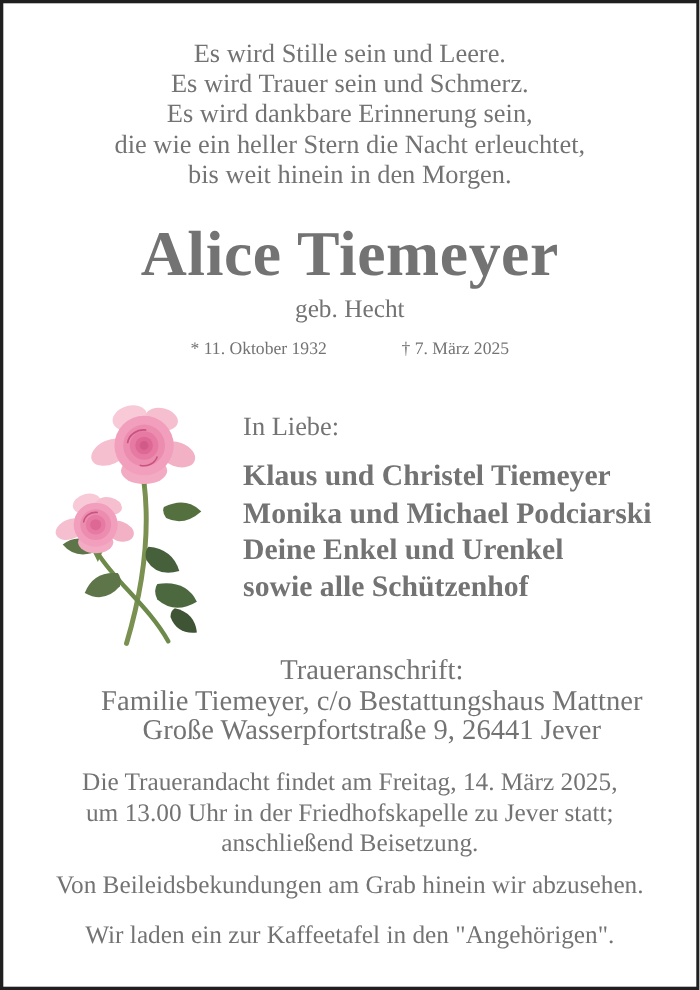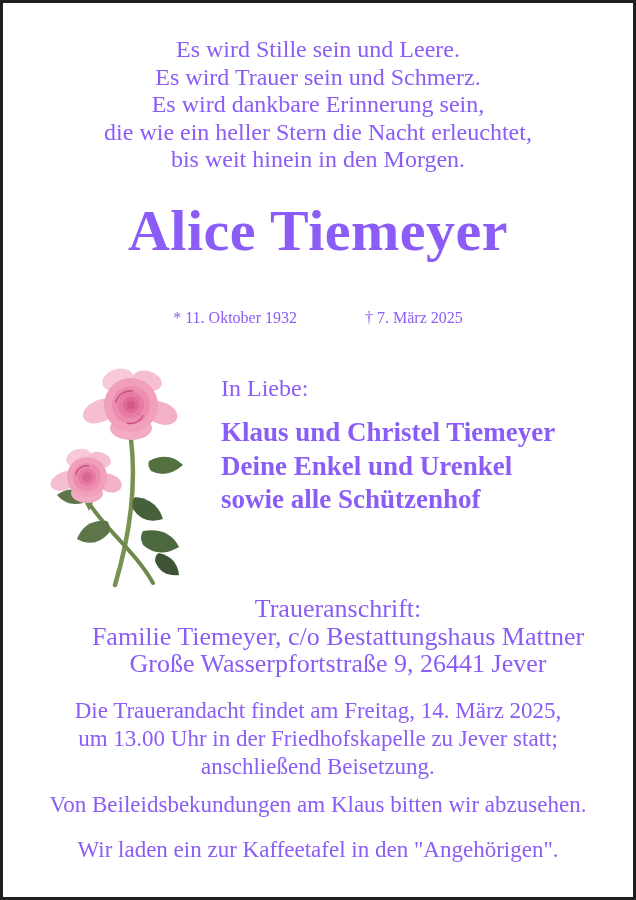"Es wird Stille sein und" .sheet { color: #8b5cf6 -> #737373 }
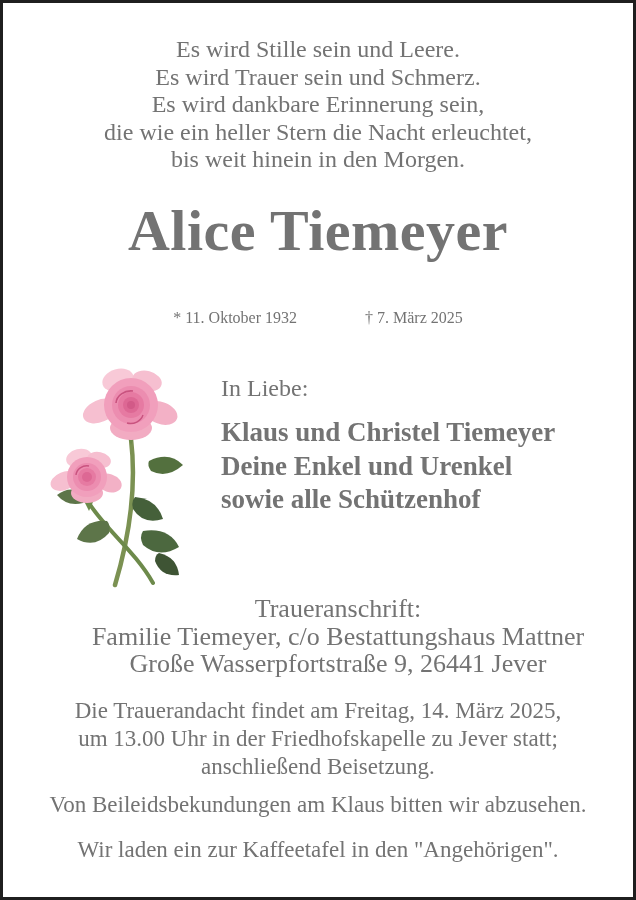"geb. Hecht" div.maiden-name { html: none -> <div>geb. Hecht</div> }
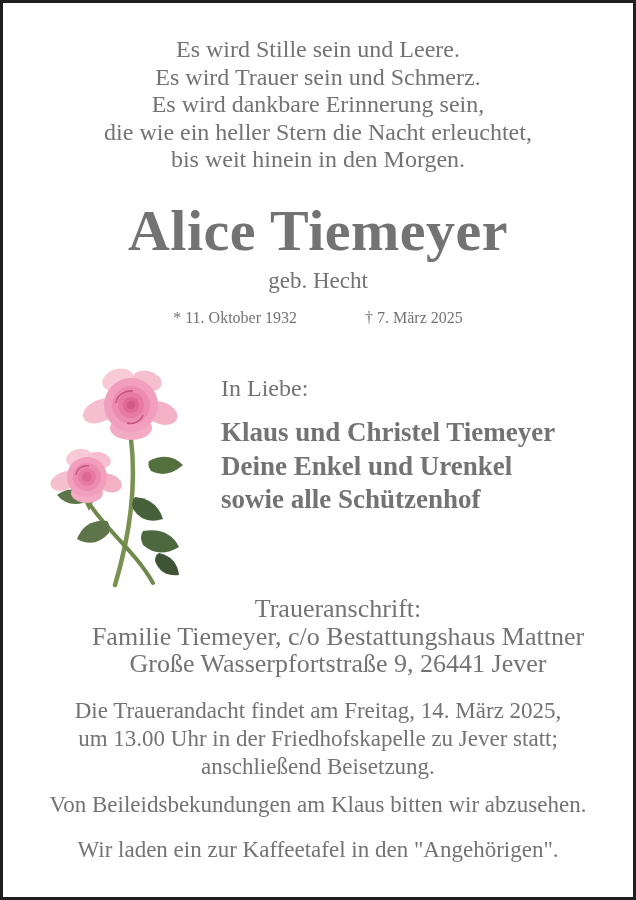"Monika und Michael Podciarski" div { html: none -> <div>Monika und Michael Podciarski</div> }
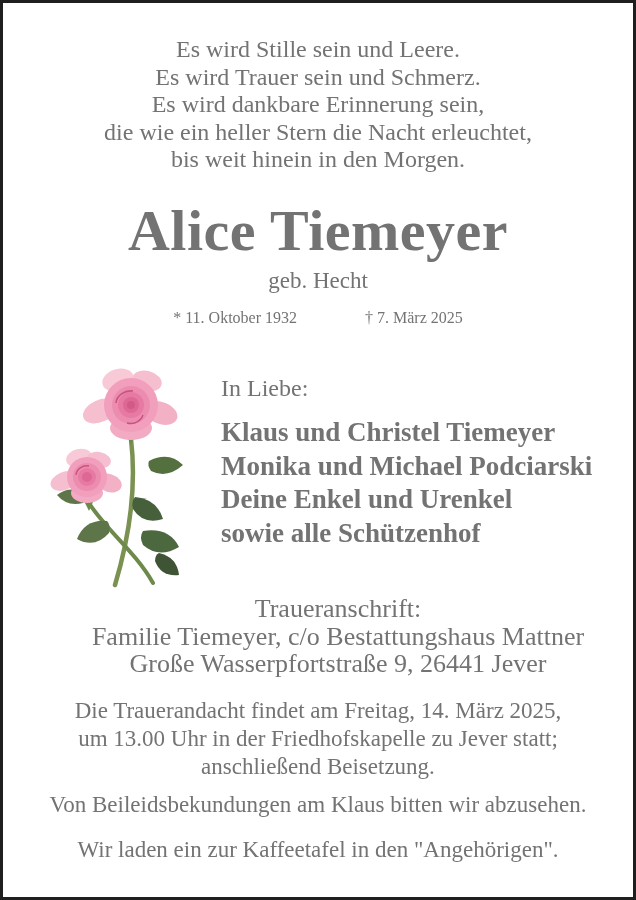"Von Beileidsbekundungen am Klaus bitten" div.condolence { text: Klaus bitten -> Grab hinein }
